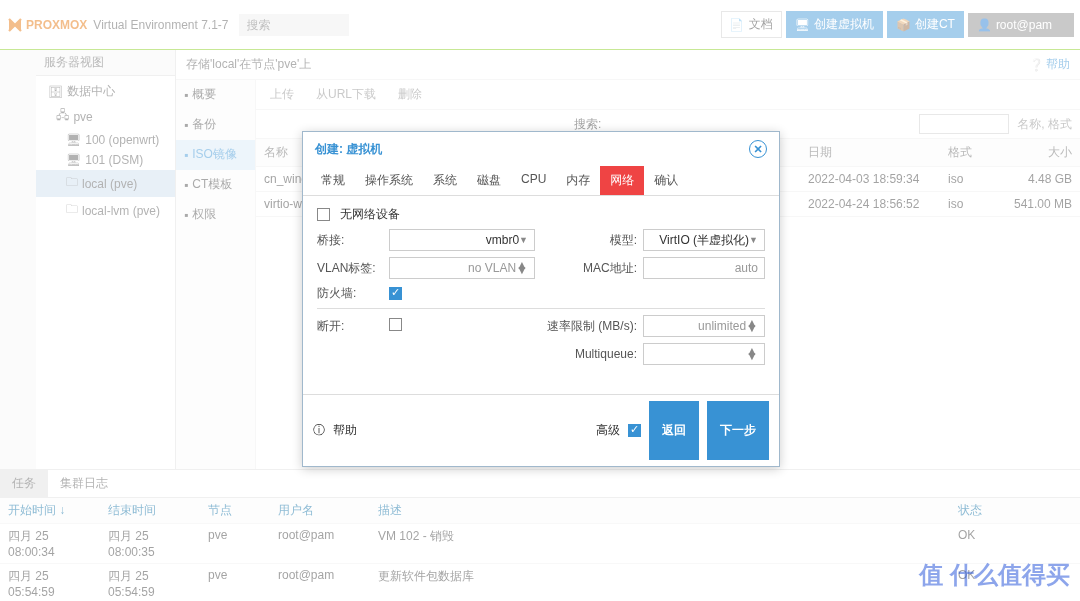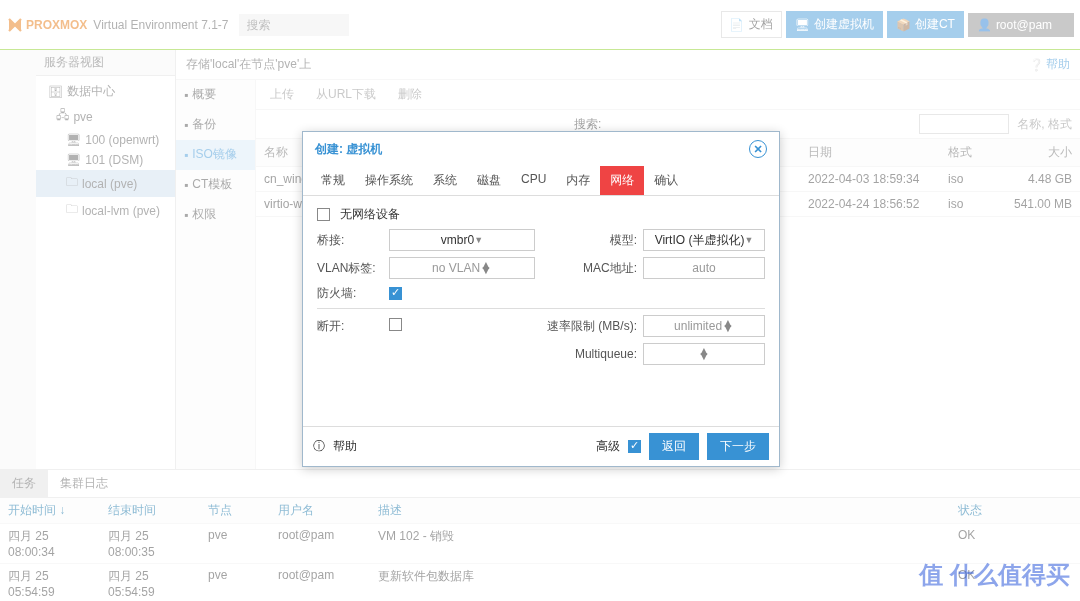"vmbr0" .field { justify-content: center -> flex-end }
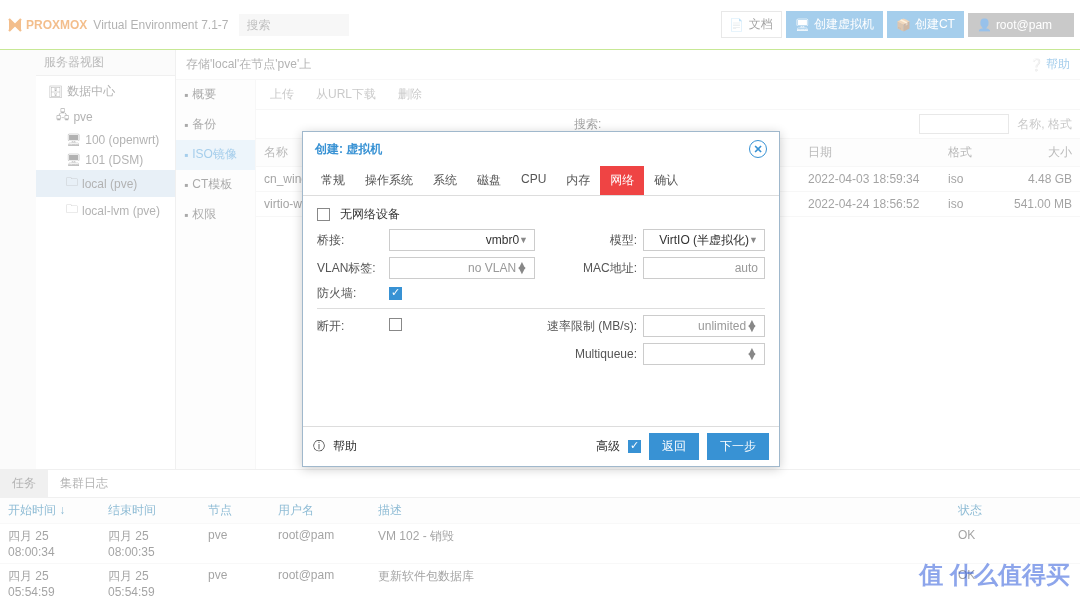"返回" .btn { font-weight: none -> bold; padding: 4px 12px -> 20px 12px }
